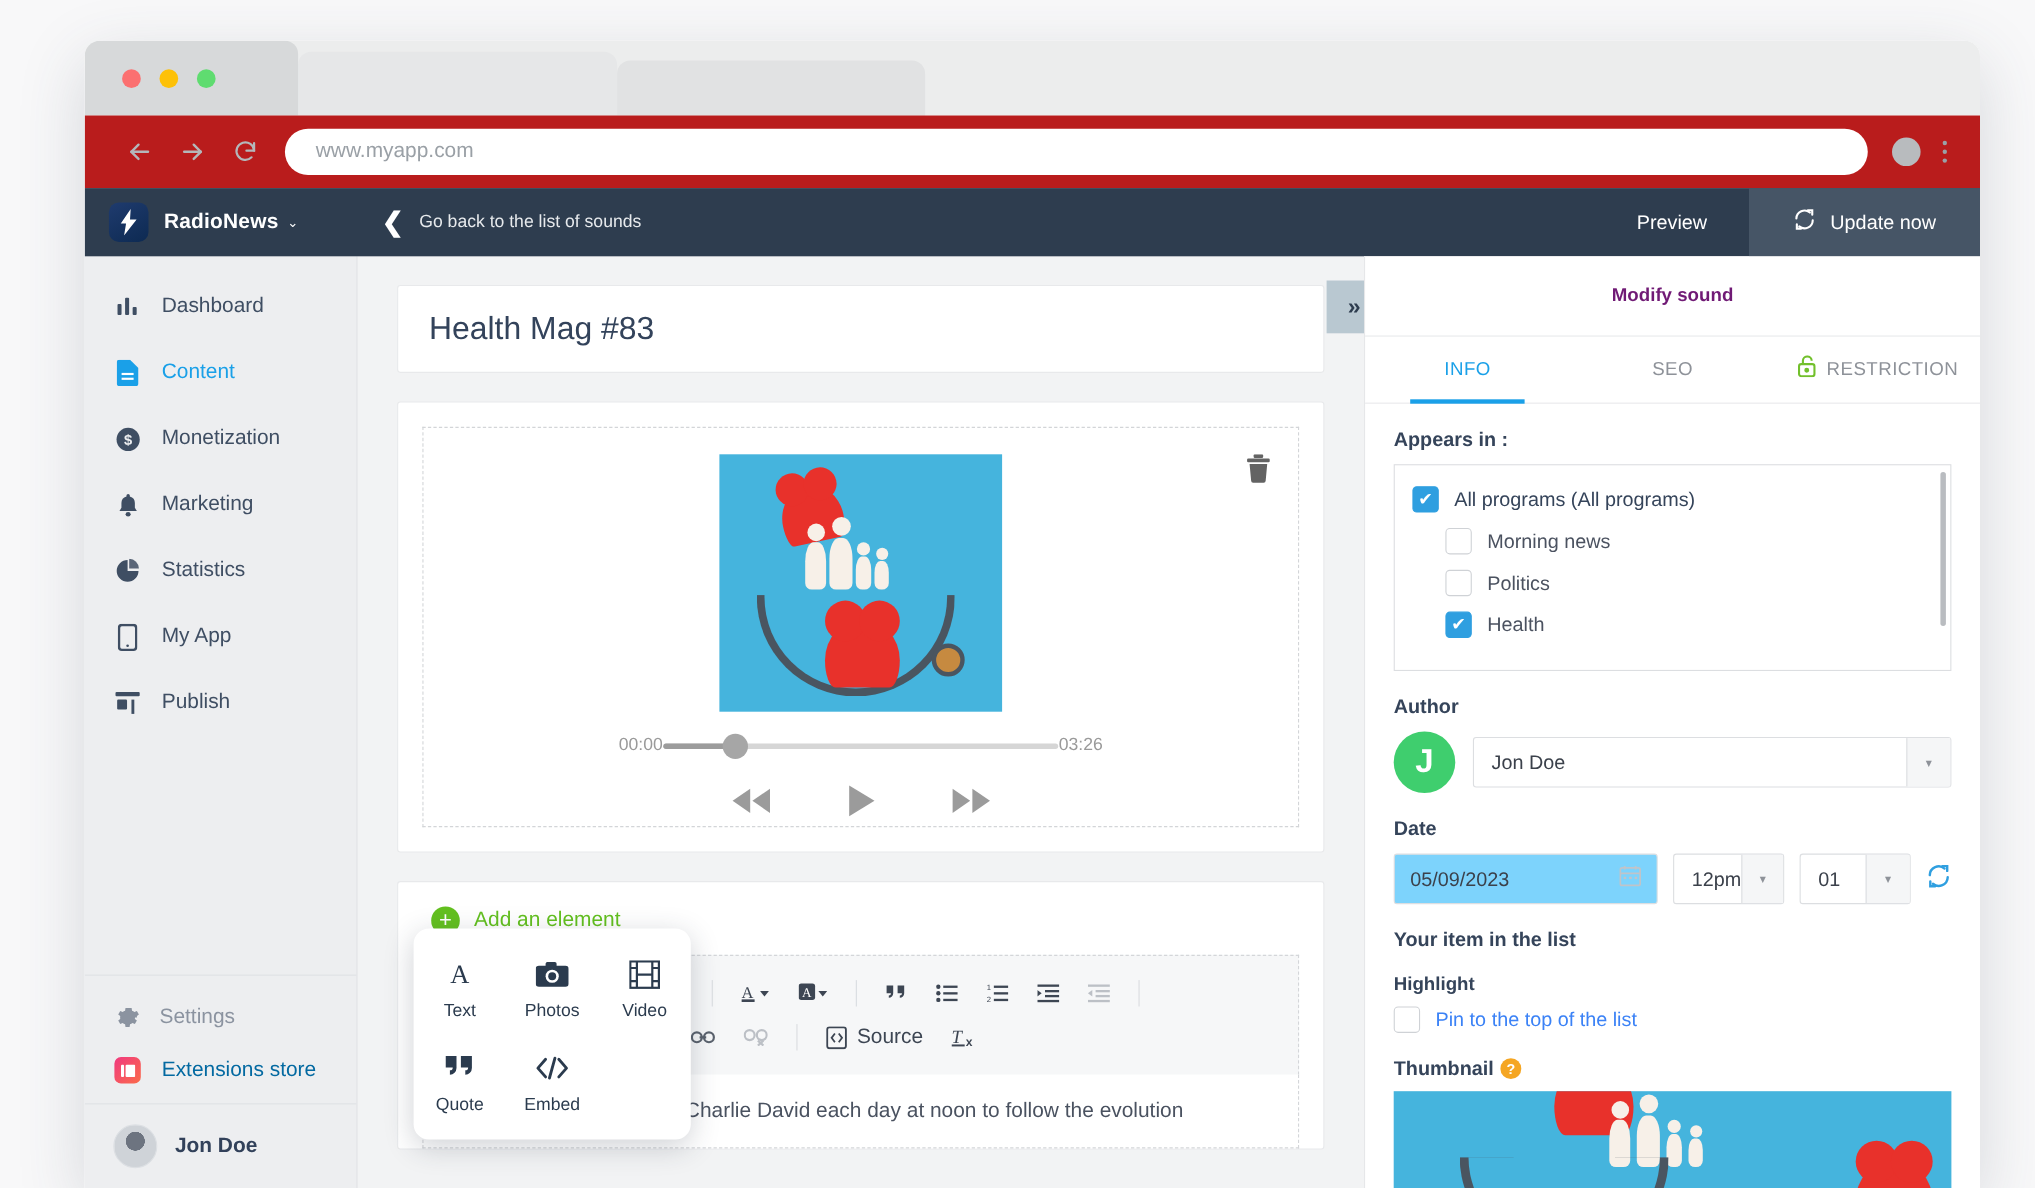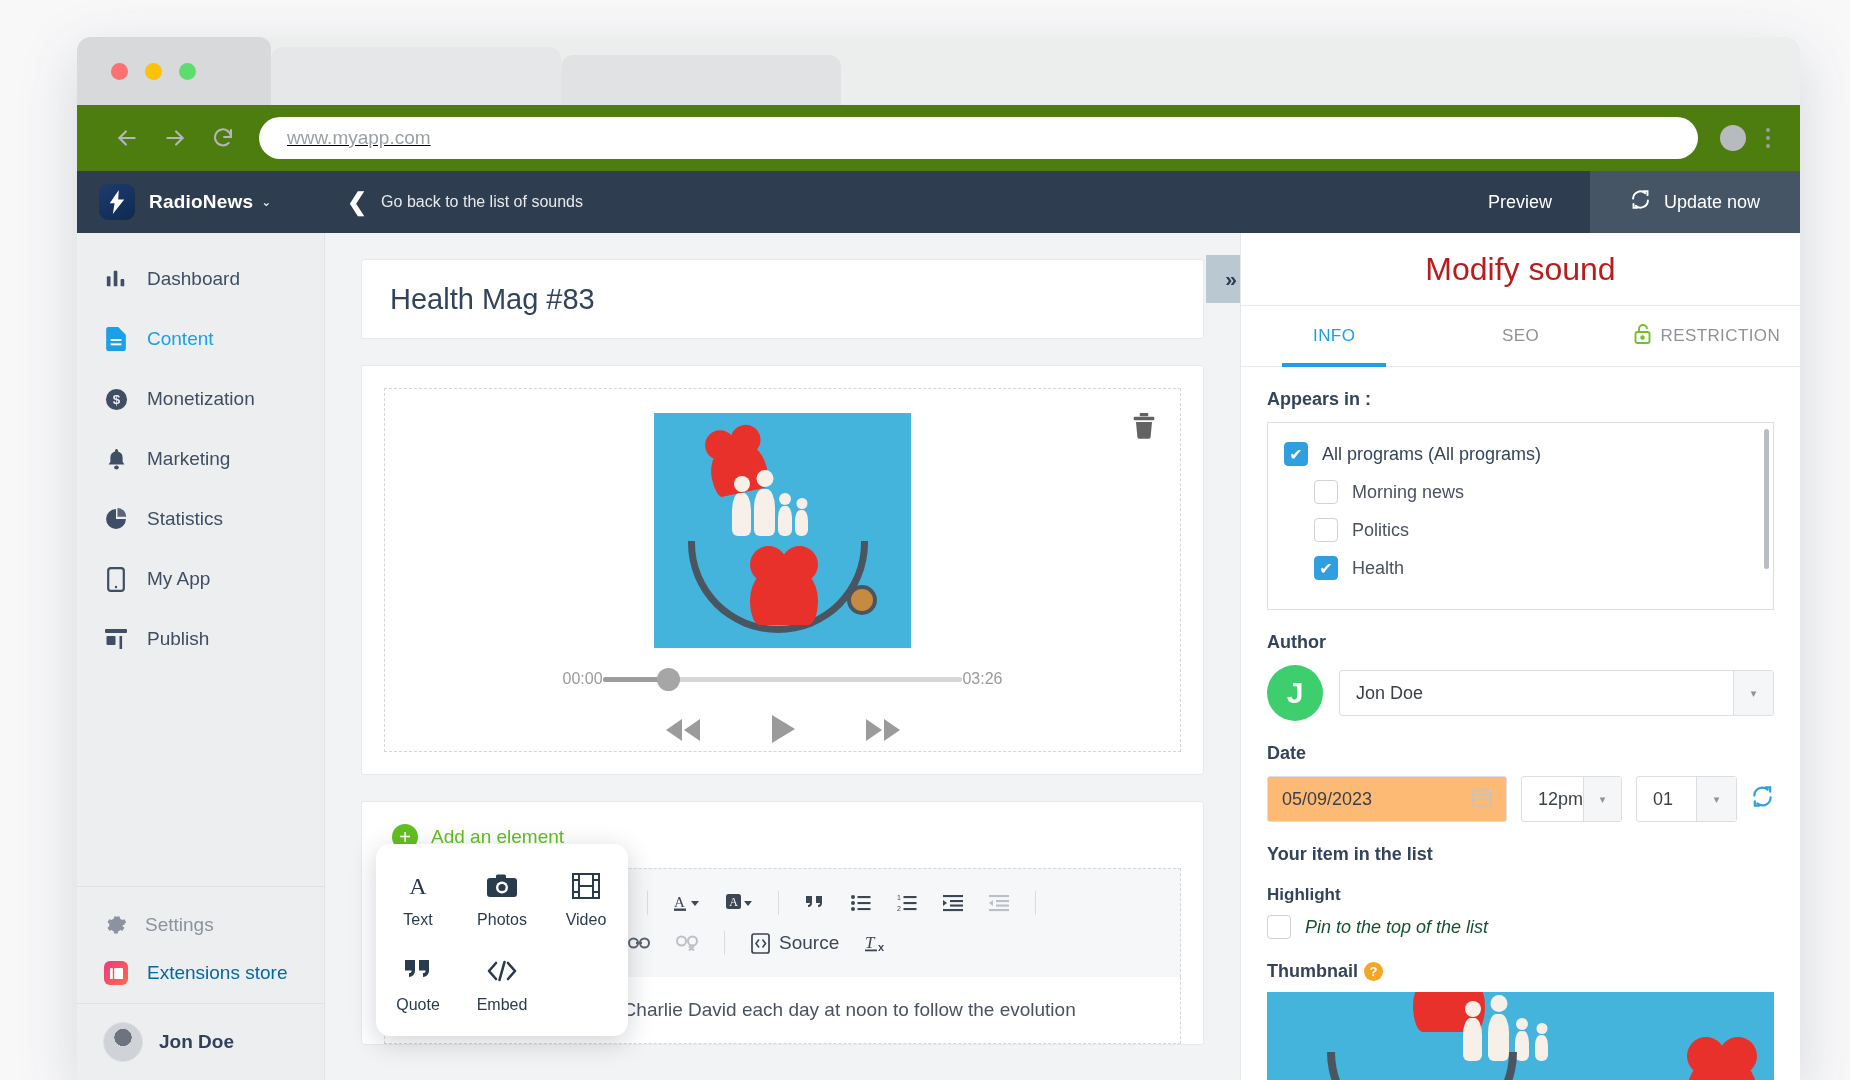"www.myapp.com" .chrome-bar { background: #4d7c0f -> #b91c1c; text-decoration: underline -> none }
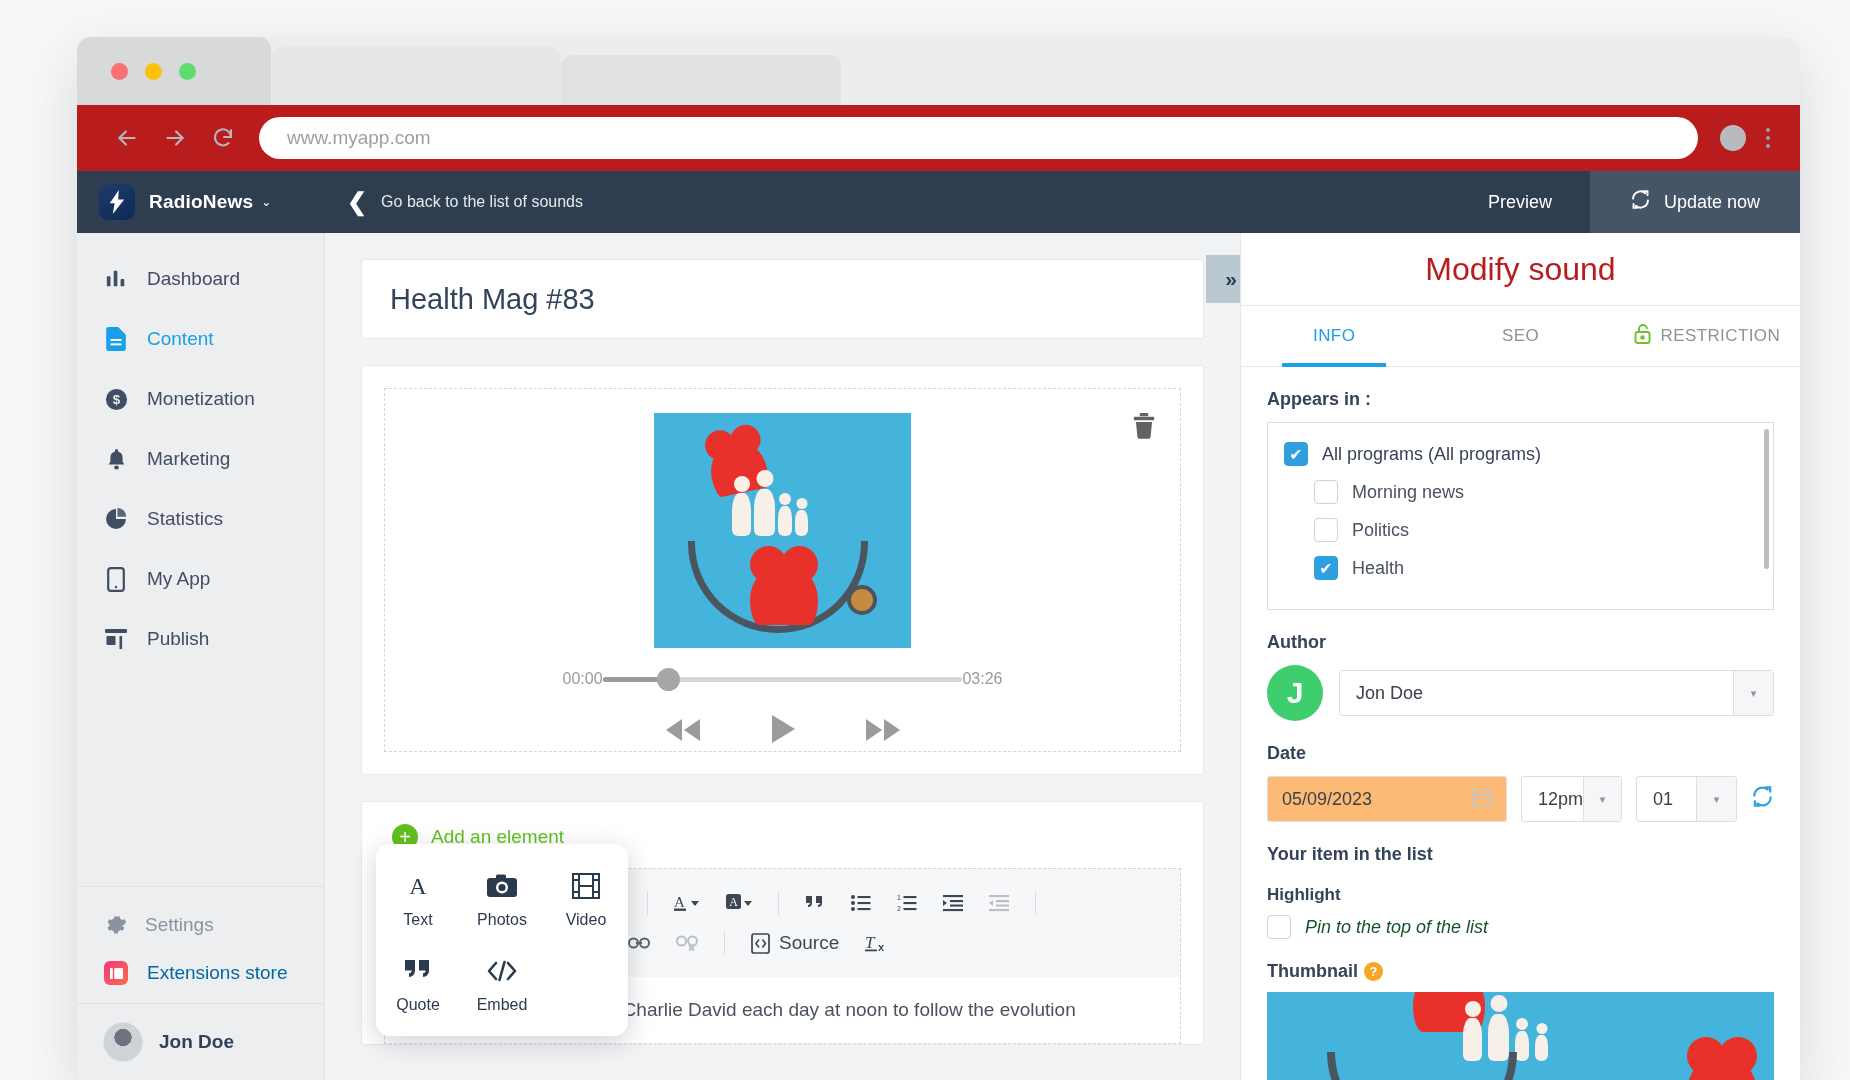"Modify sound" .rp-title { color: #b91c1c -> #701a75; font-size: 32px -> 17px; font-weight: normal -> bold }
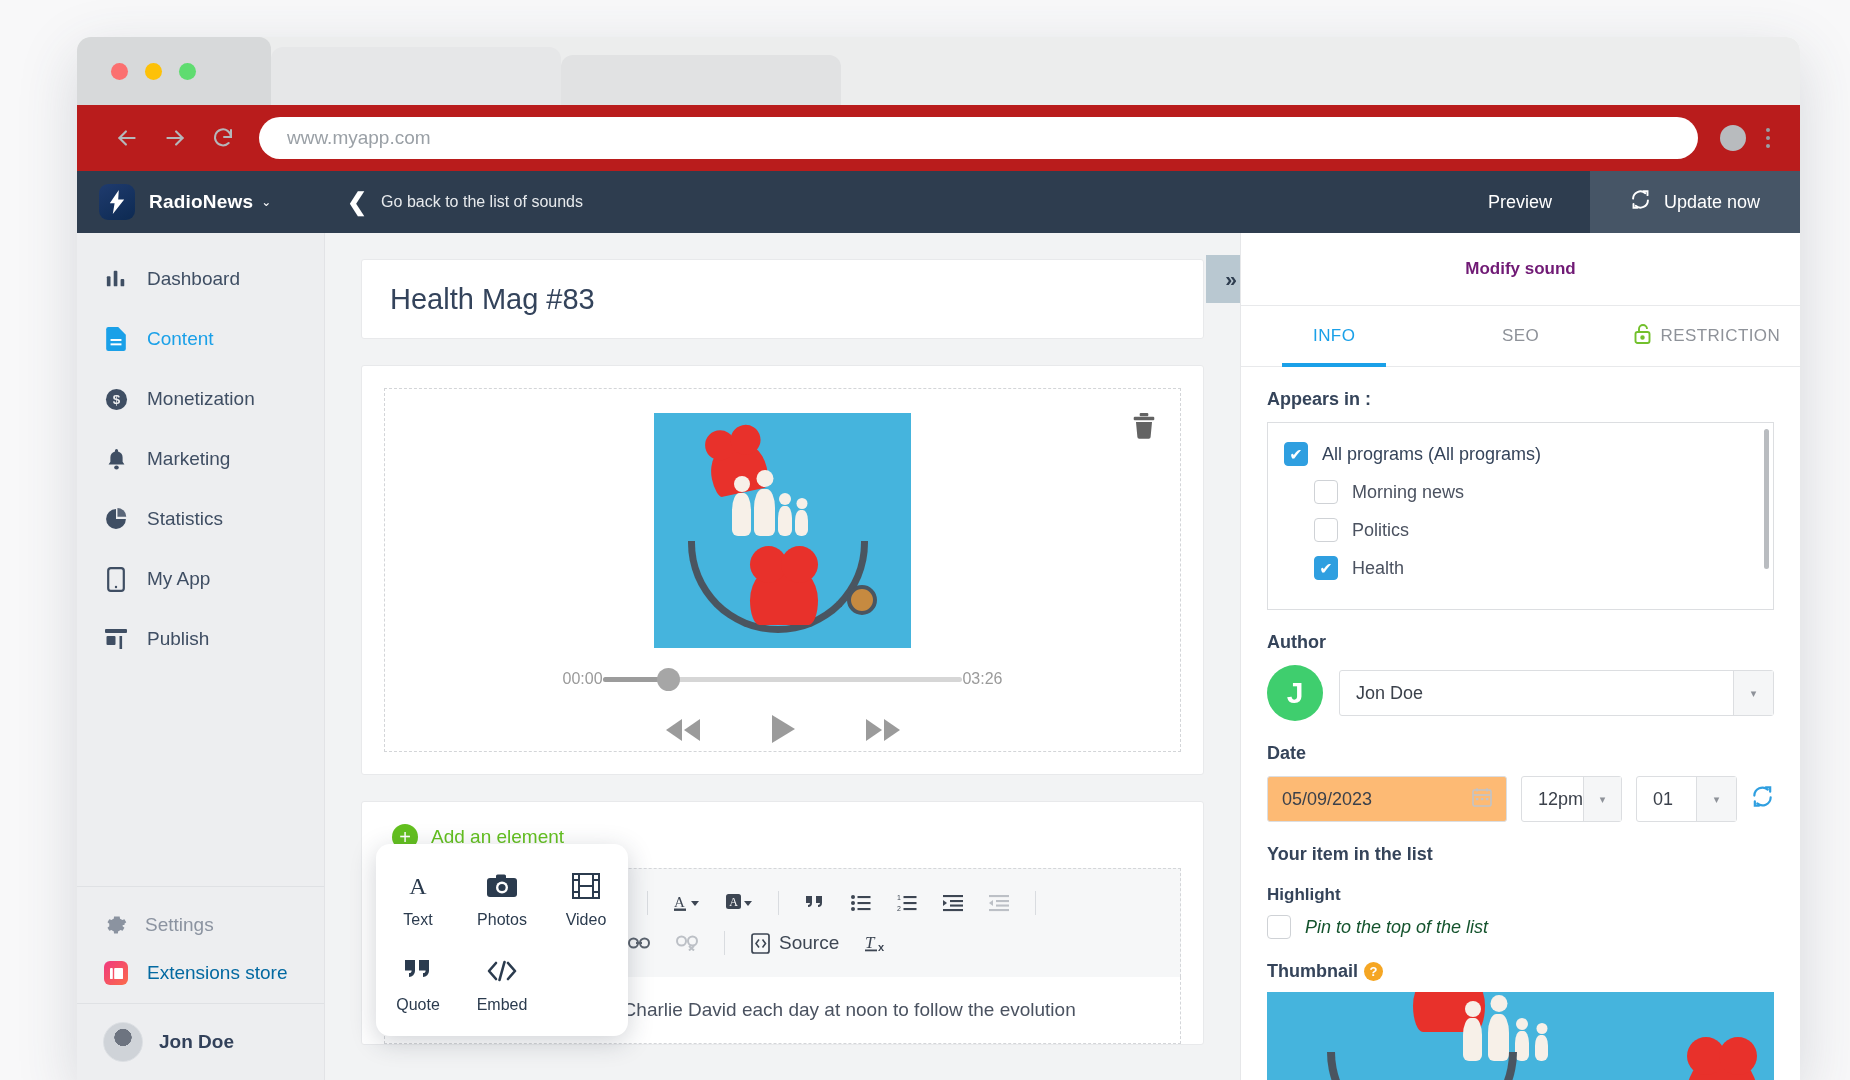"05/09/2023" .date-field { background: #fdba74 -> #7dd3fc }
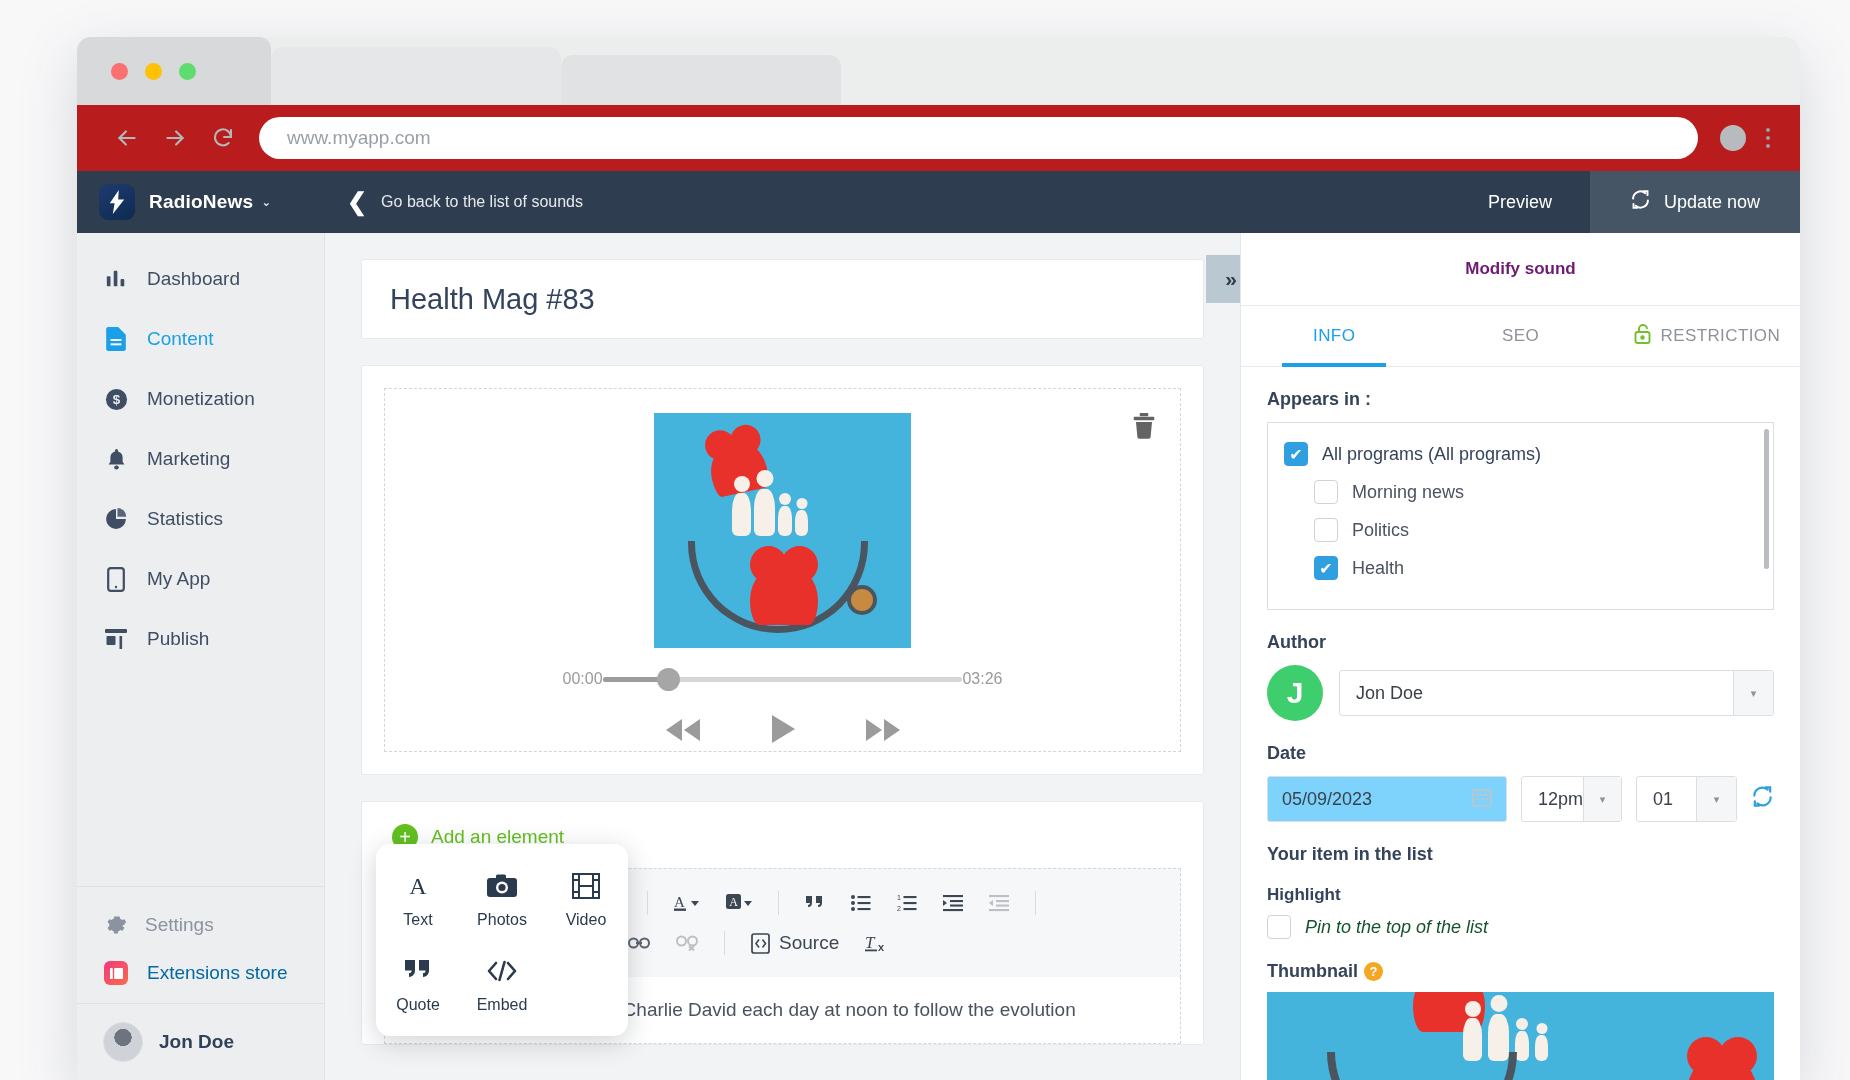"Pin to the top of" .pin-lb { color: #14532d -> #3b82f6; font-style: italic -> none }
